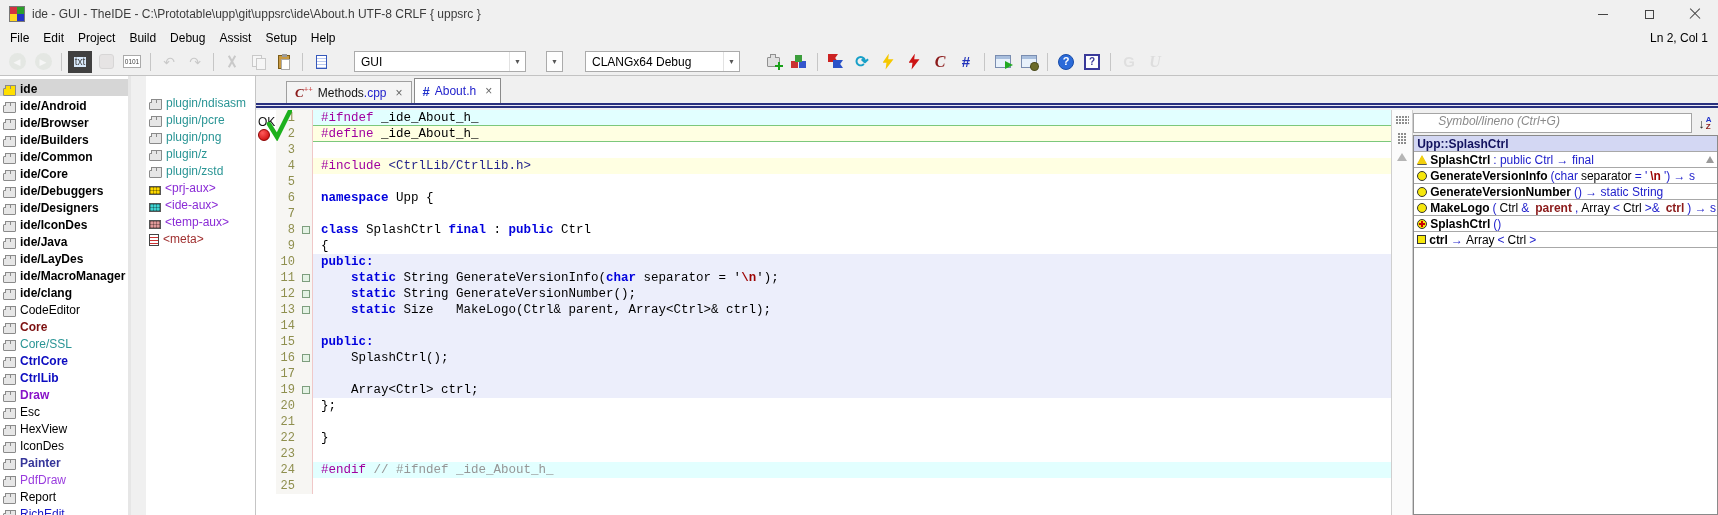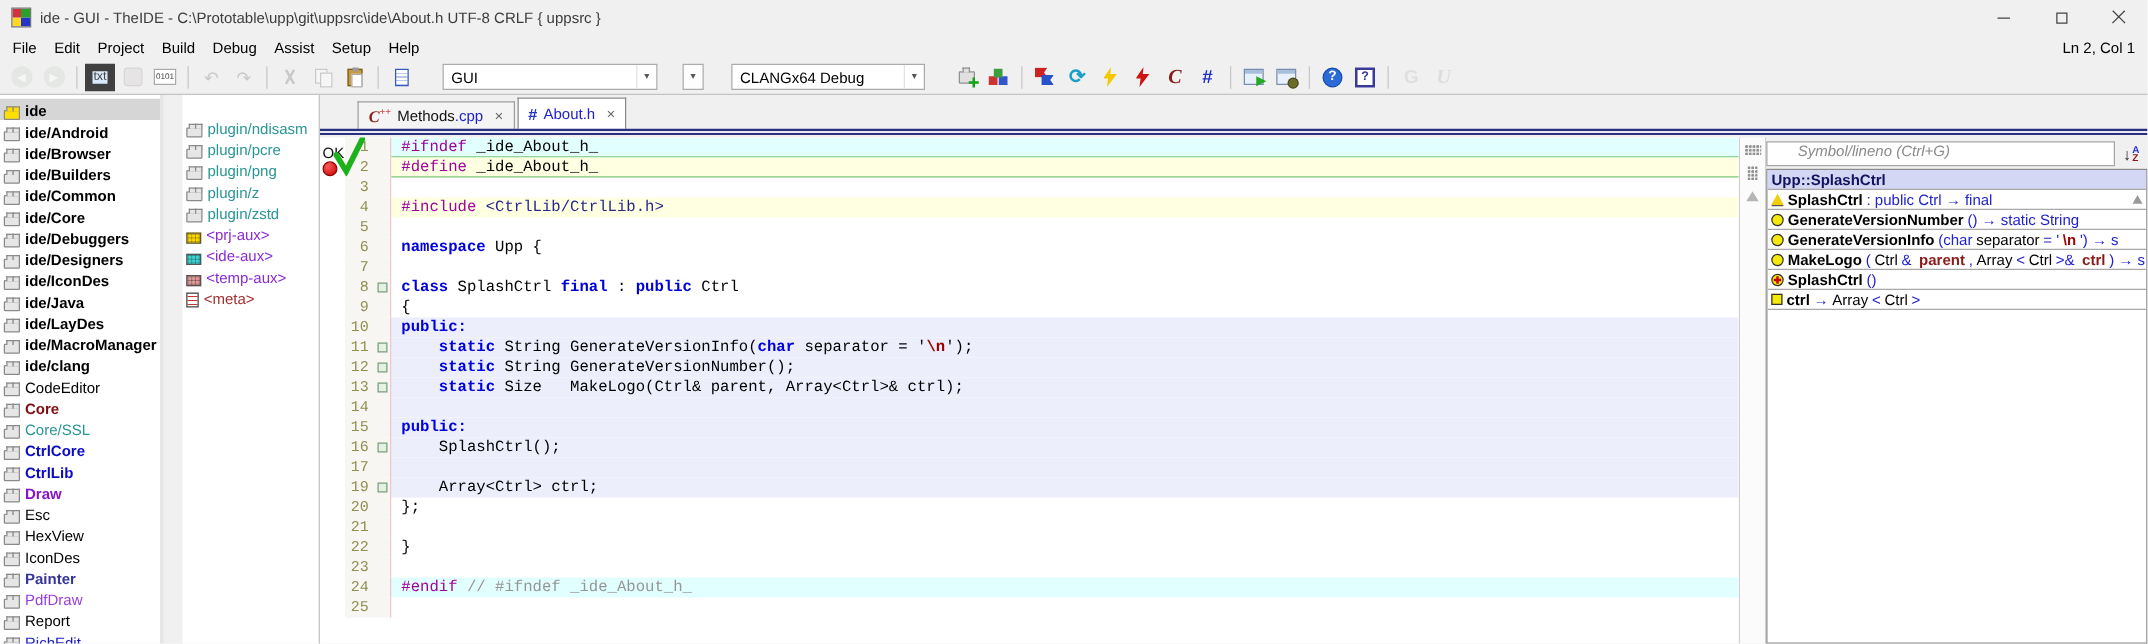"GenerateVersionNumber" div.srow { order: before "GenerateVersionInfo" -> after "GenerateVersionInfo" }
